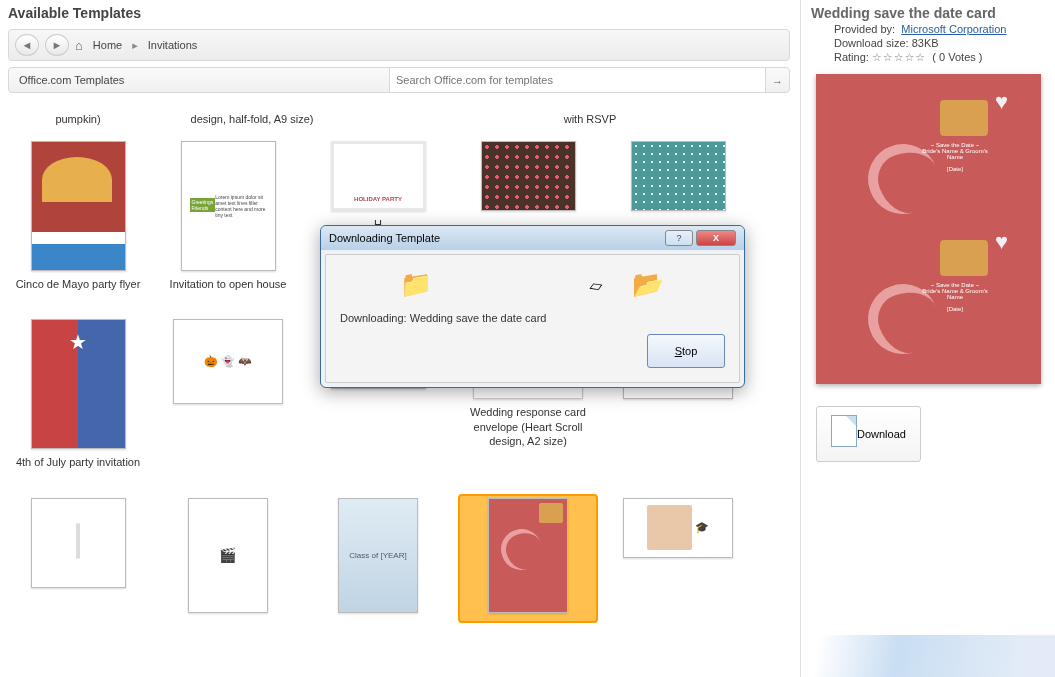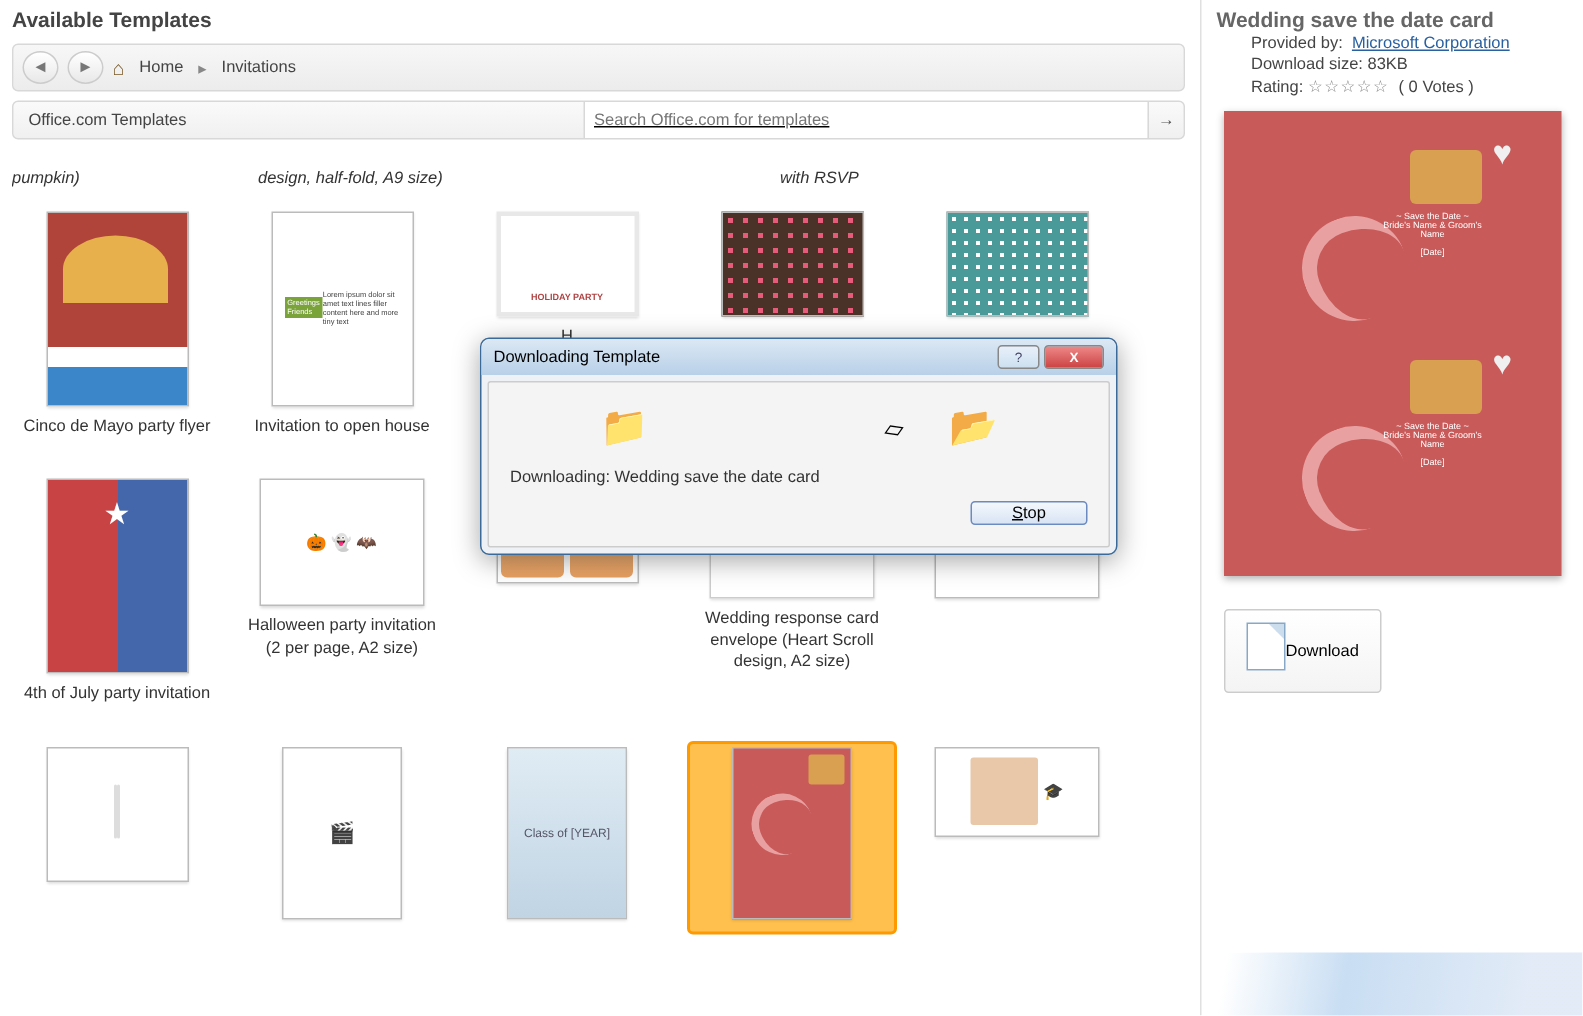"Search Office.com for templates" .search-box { text-decoration: underline -> none }
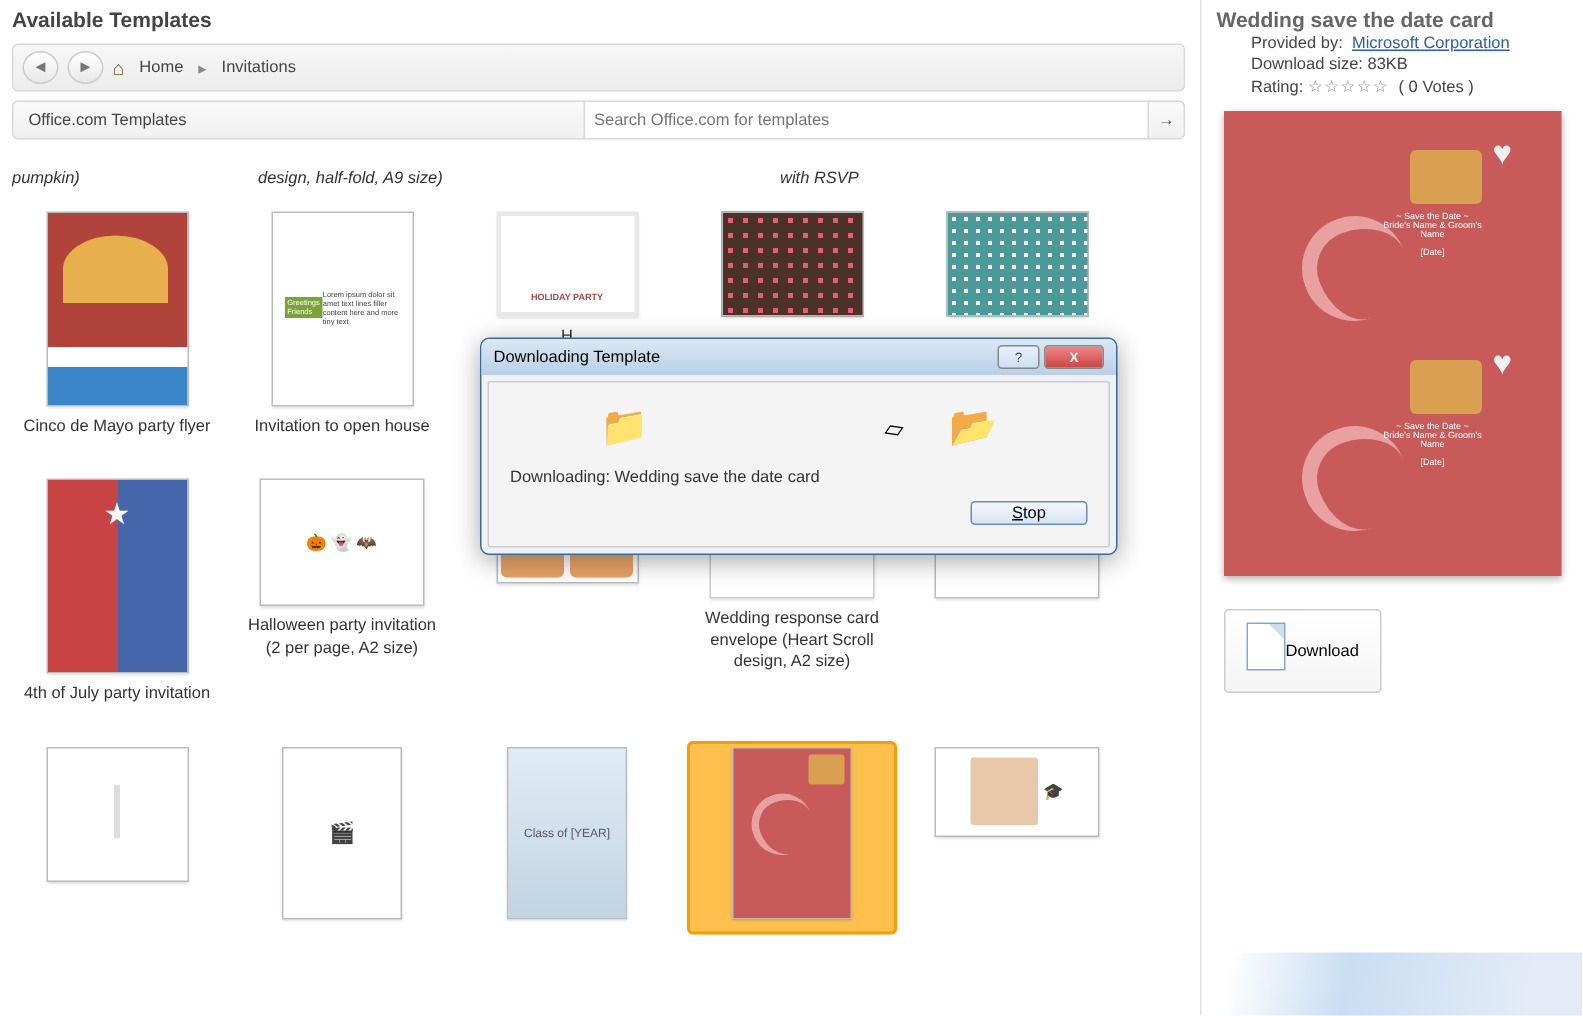"pumpkin)" .partial-cell { font-style: italic -> none; text-align: none -> center }
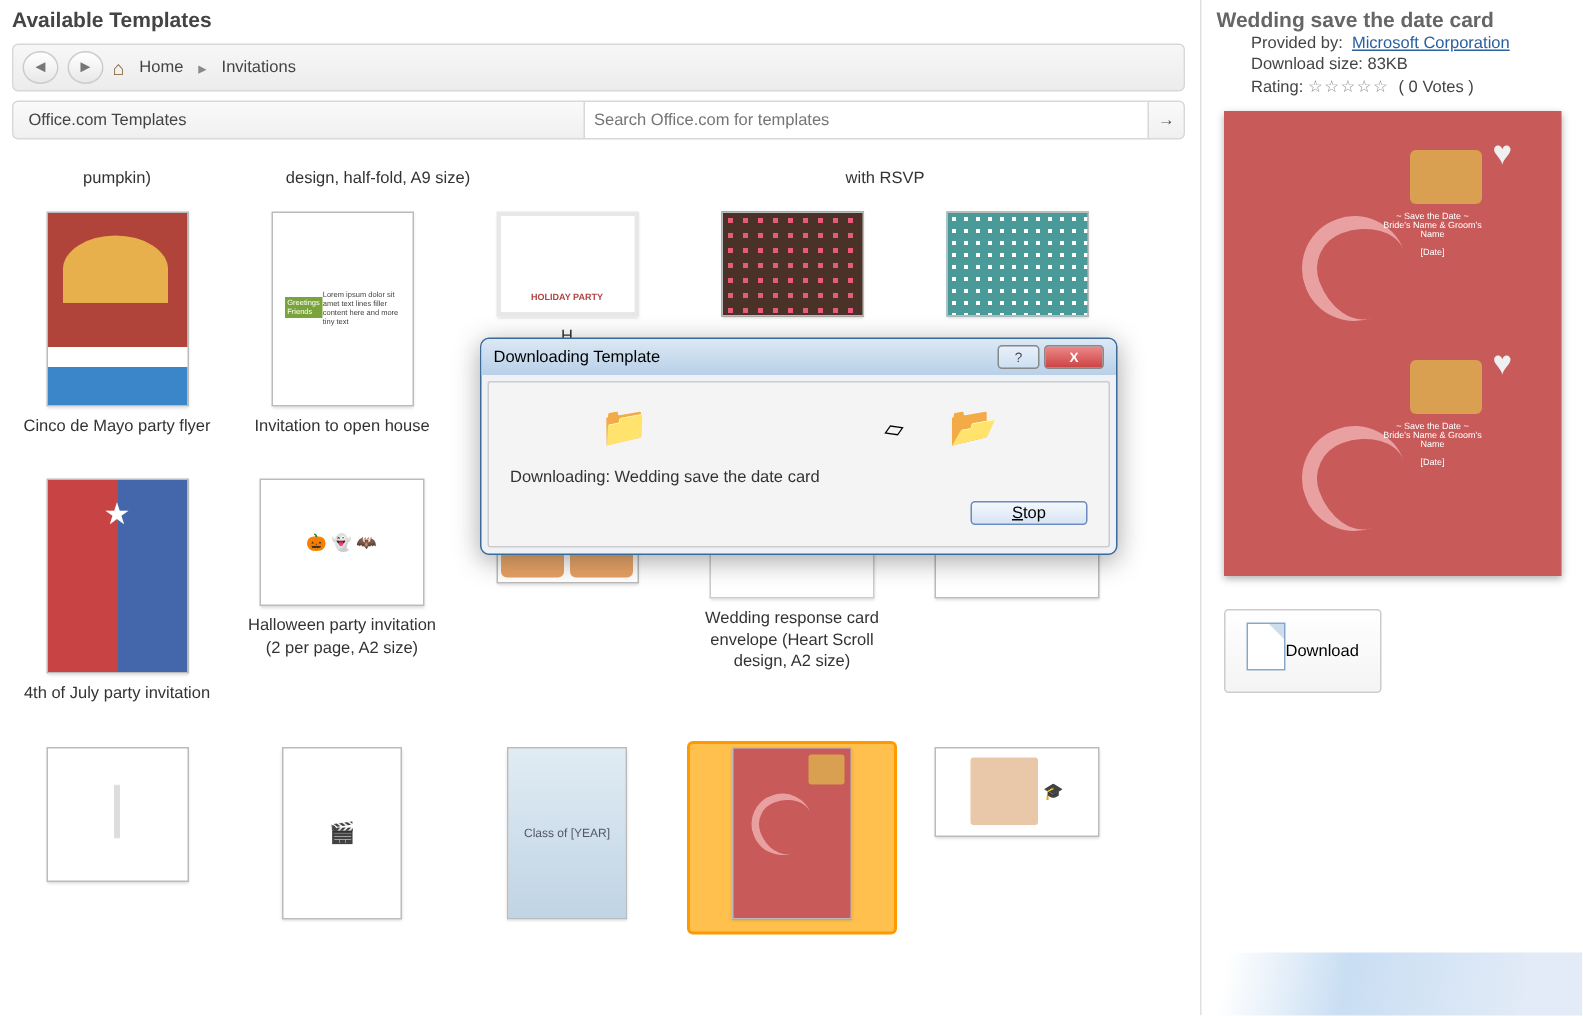"Stop" .dlg-actions button { height: 16px -> 34px }
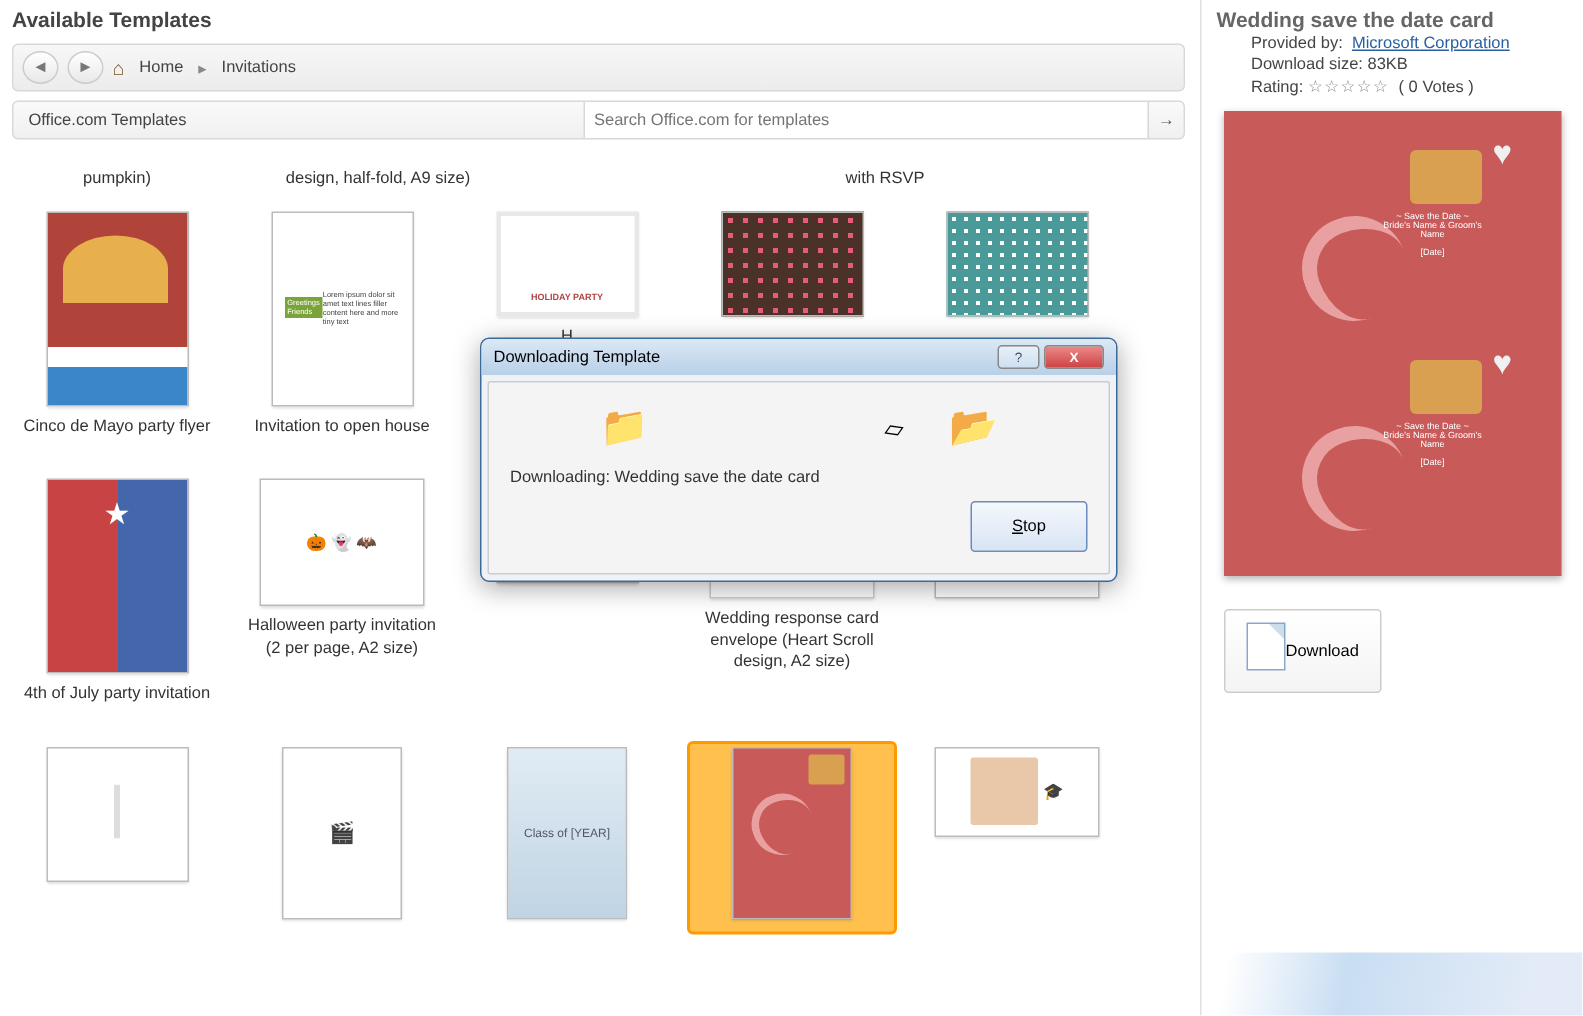"Halloween party invitation (2 per" div.tpl-label { html: <div>Halloween party invitation (2 per page, A2 size)</div> -> none }
